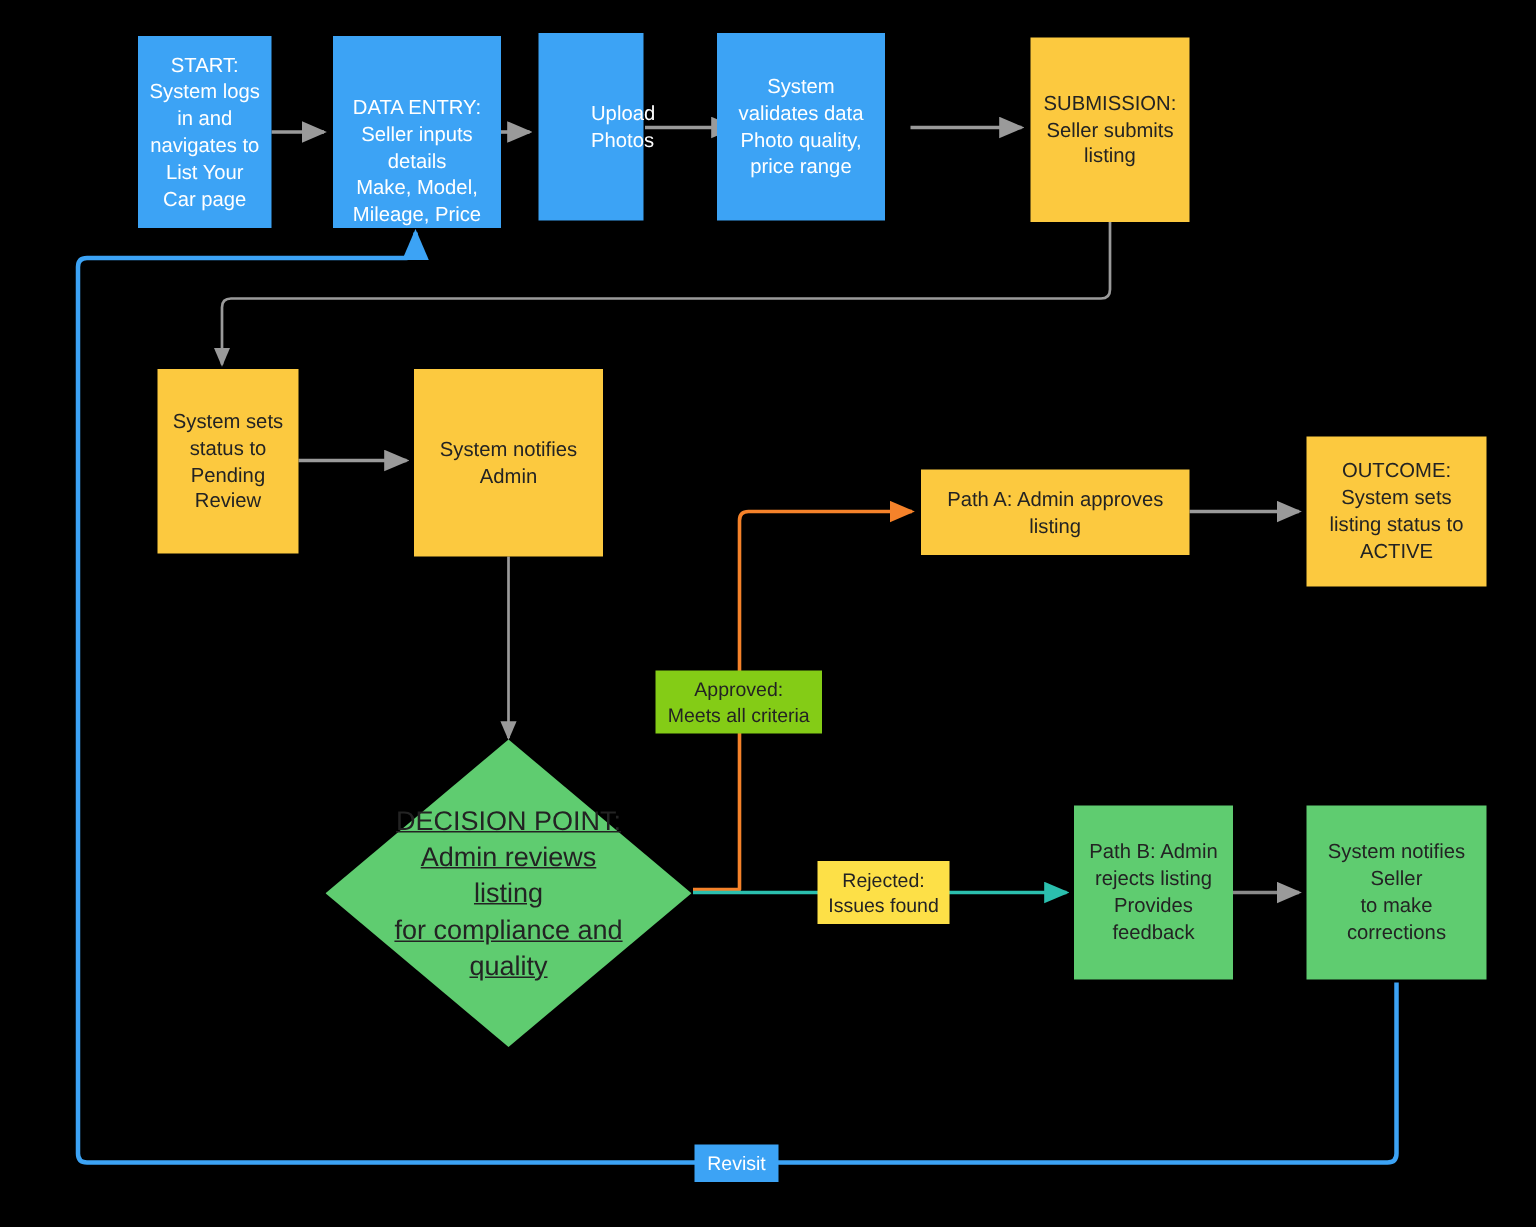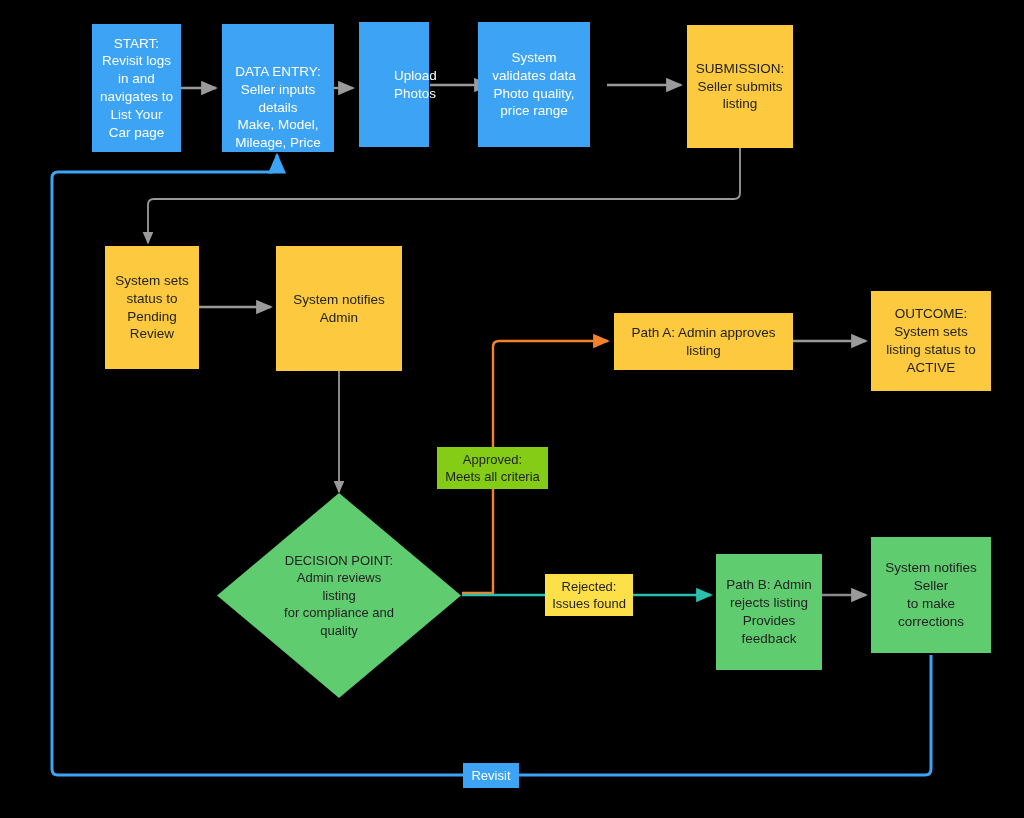"START:" span.txt { text: Revisit -> System }
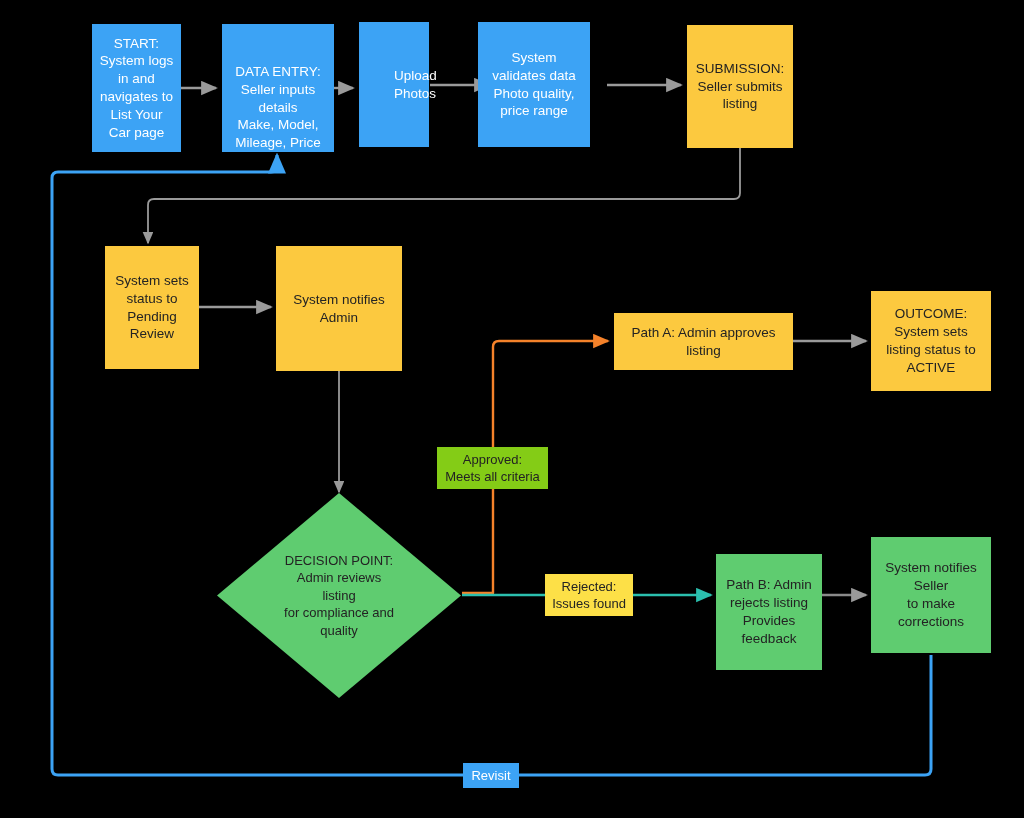"DECISION POINT:" div.diamond-text { font-size: 13px -> 18px; text-decoration: none -> underline }
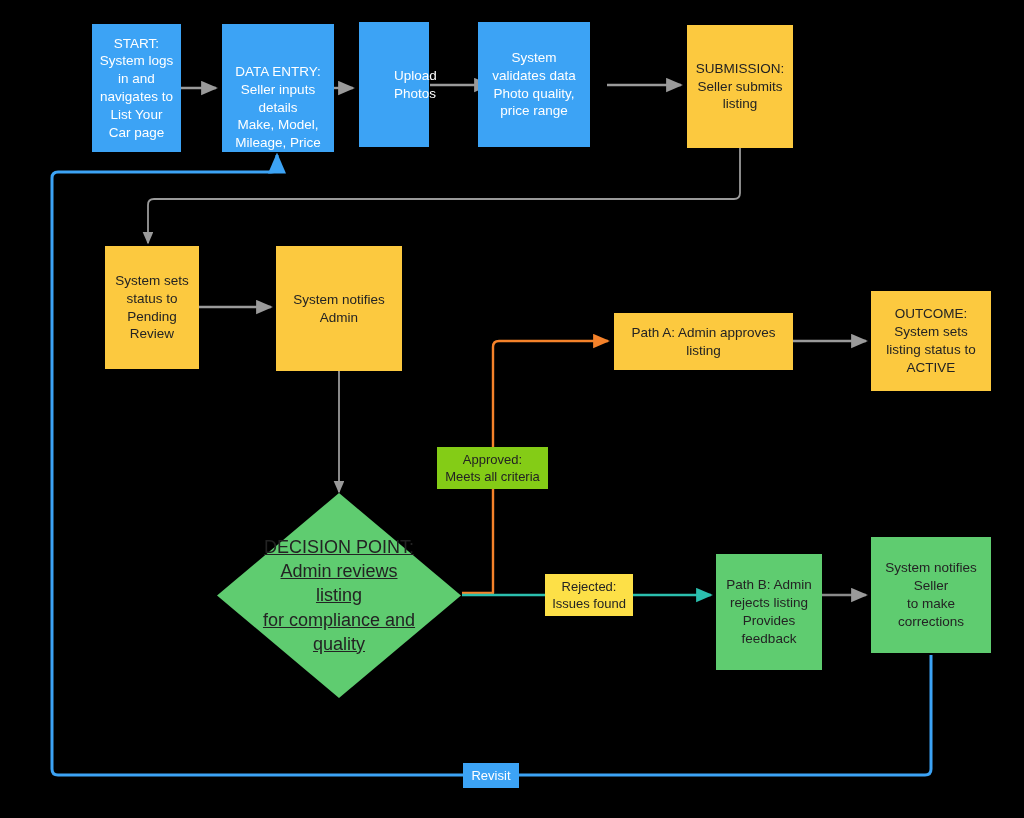"Path B: Admin" div.node { top: 554px -> 537px }
